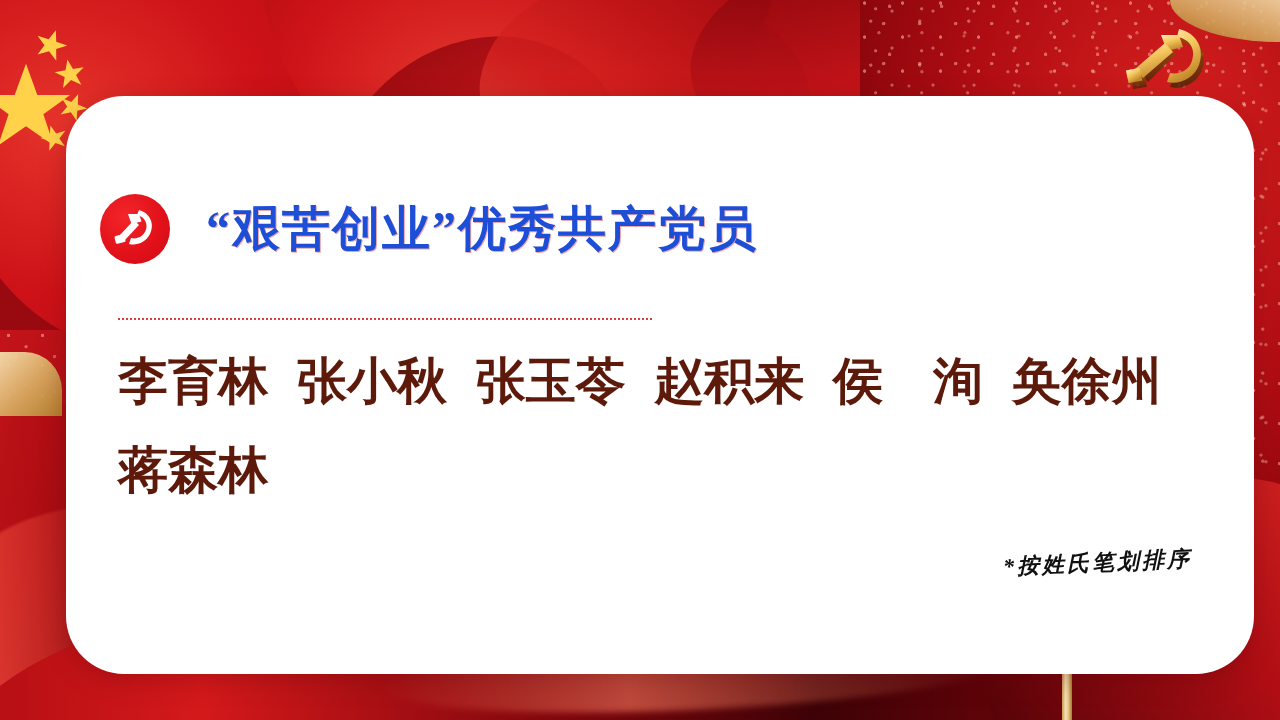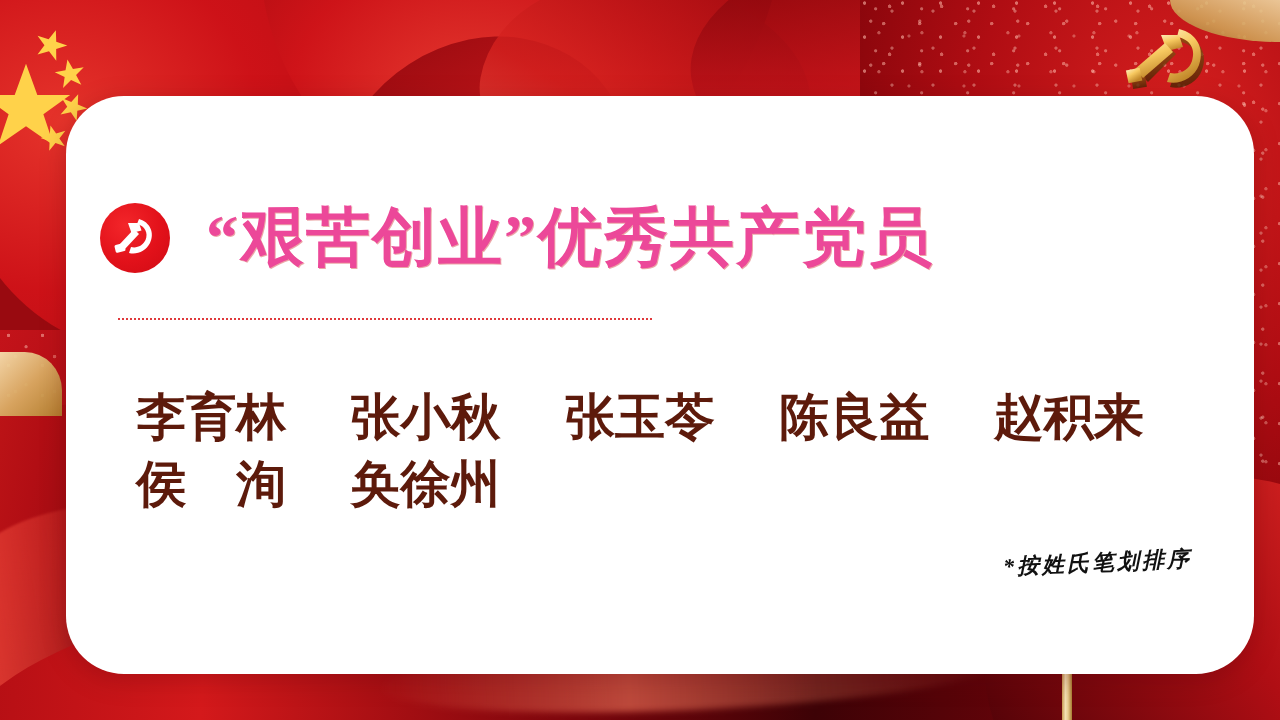"“艰苦创业”优秀共产党员" .title-text { color: #ec4899 -> #1d4ed8; font-size: 64px -> 48px }
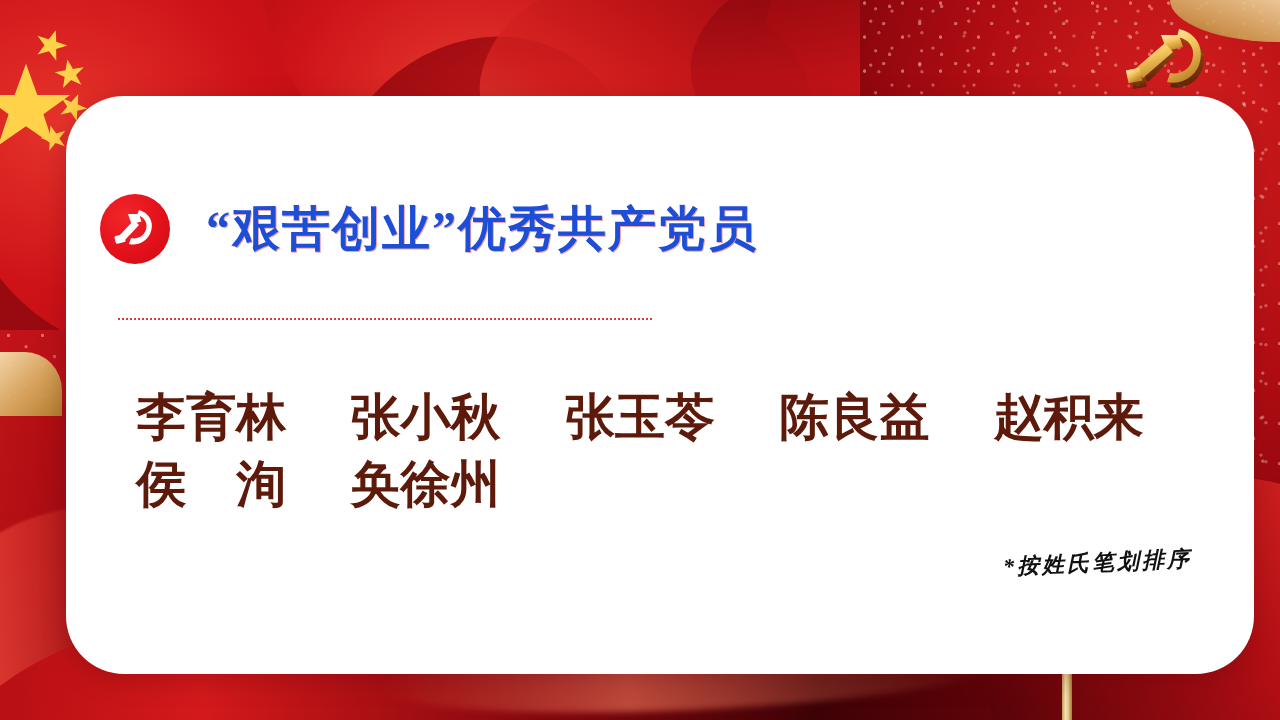"李育林" .names { grid-template-columns: repeat(5, 1fr) -> repeat(6, 1fr); margin-top: 36px -> none; row-gap: 0 -> 22px }
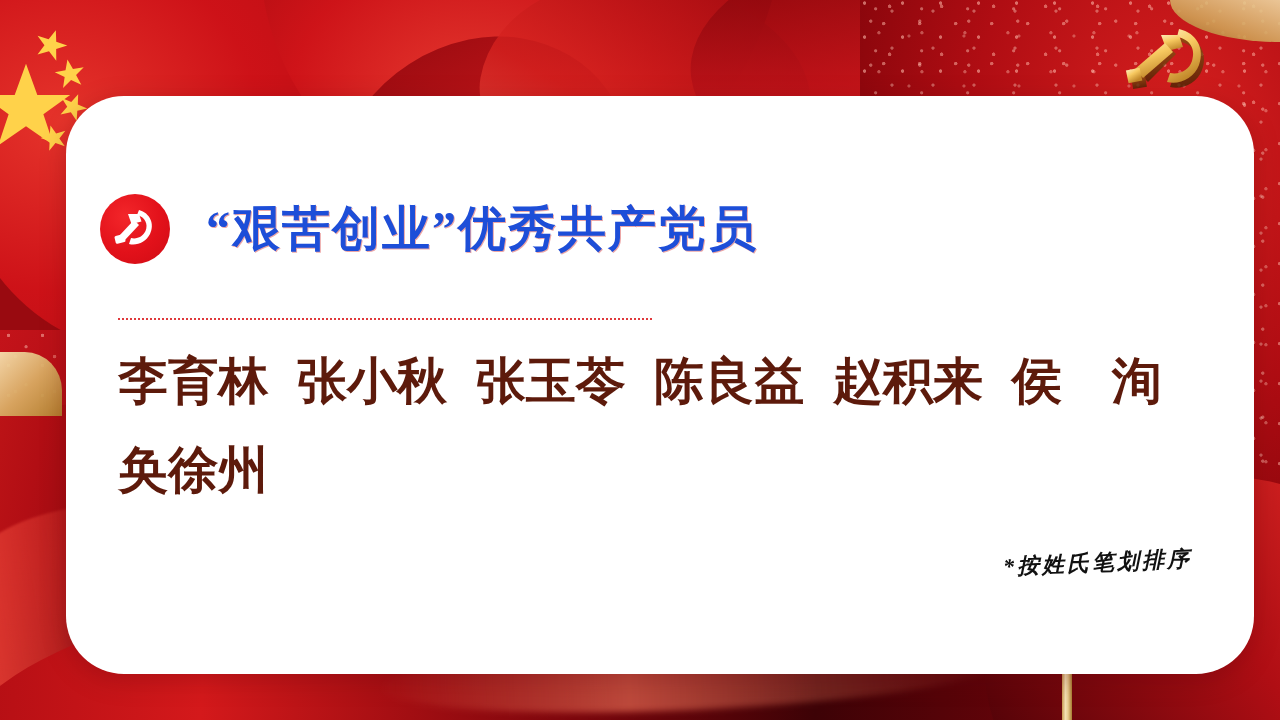"陈良益" div.name { html: <div>陈良益</div> -> none }
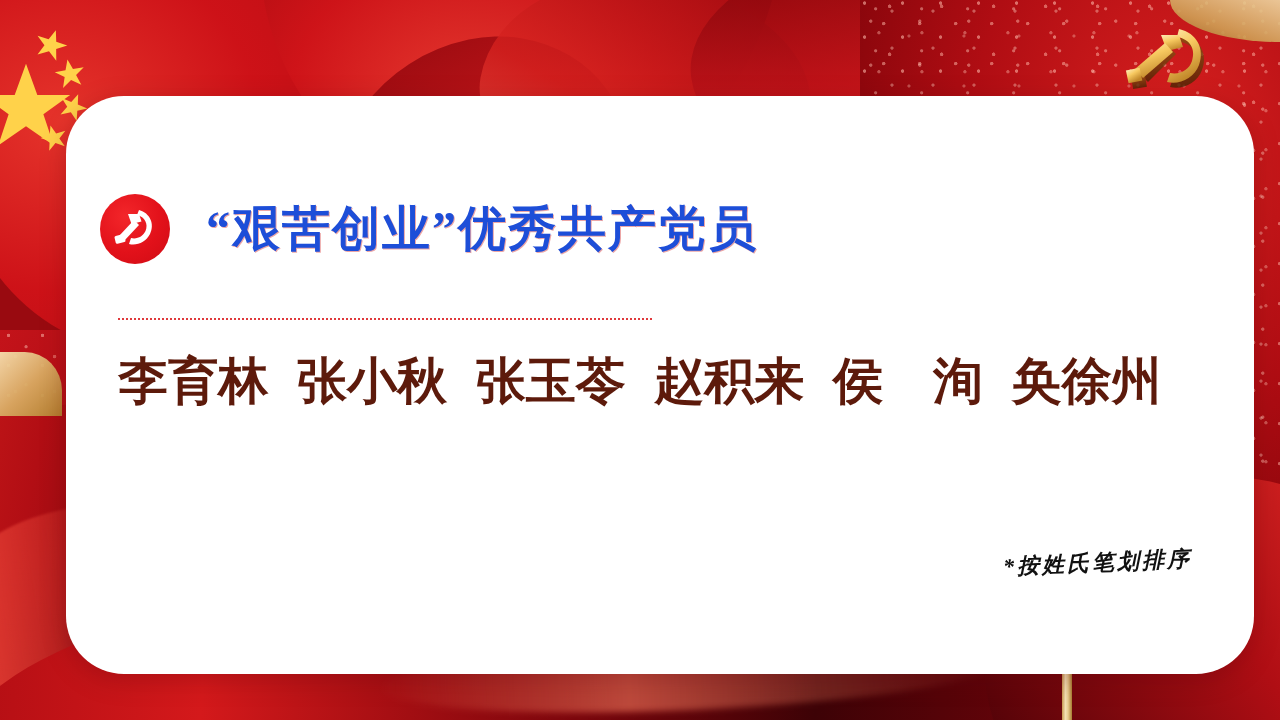"蒋森林" div.name { html: none -> <div>蒋森林</div> }
